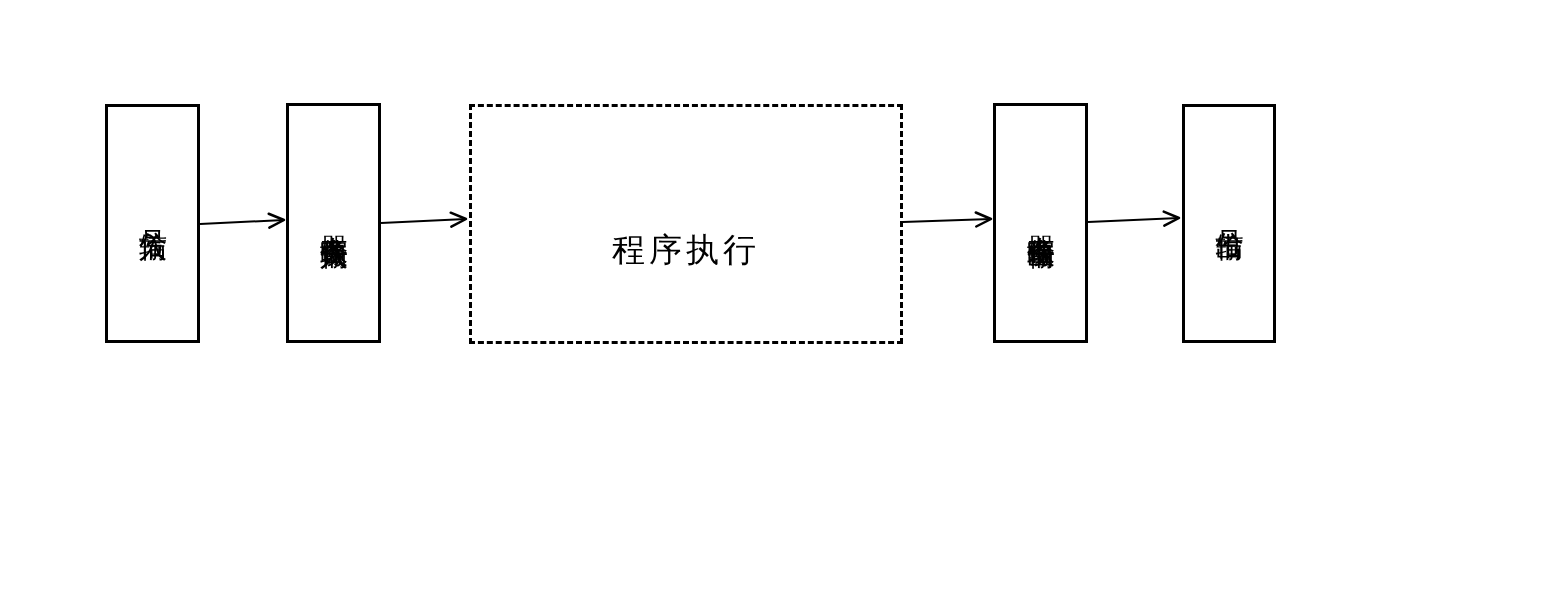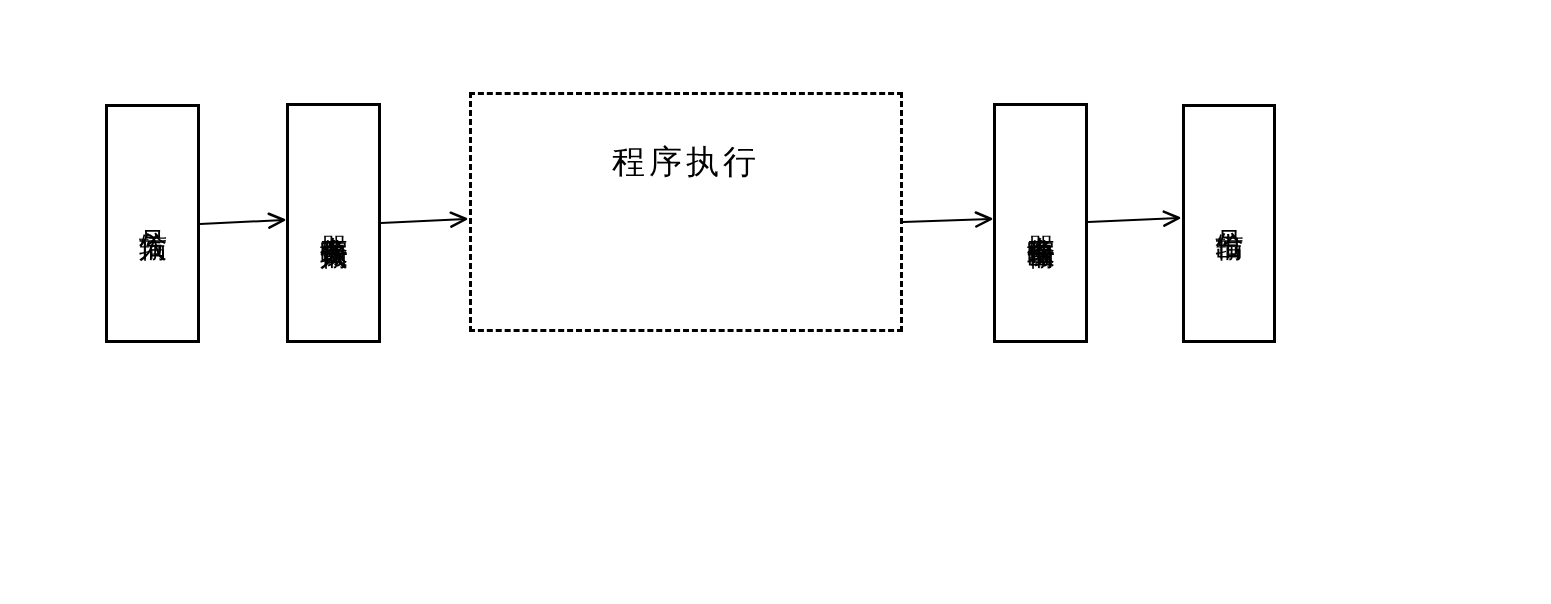"程序执行" #node-program-execution { align-items: none -> center; top: 92px -> 104px }
